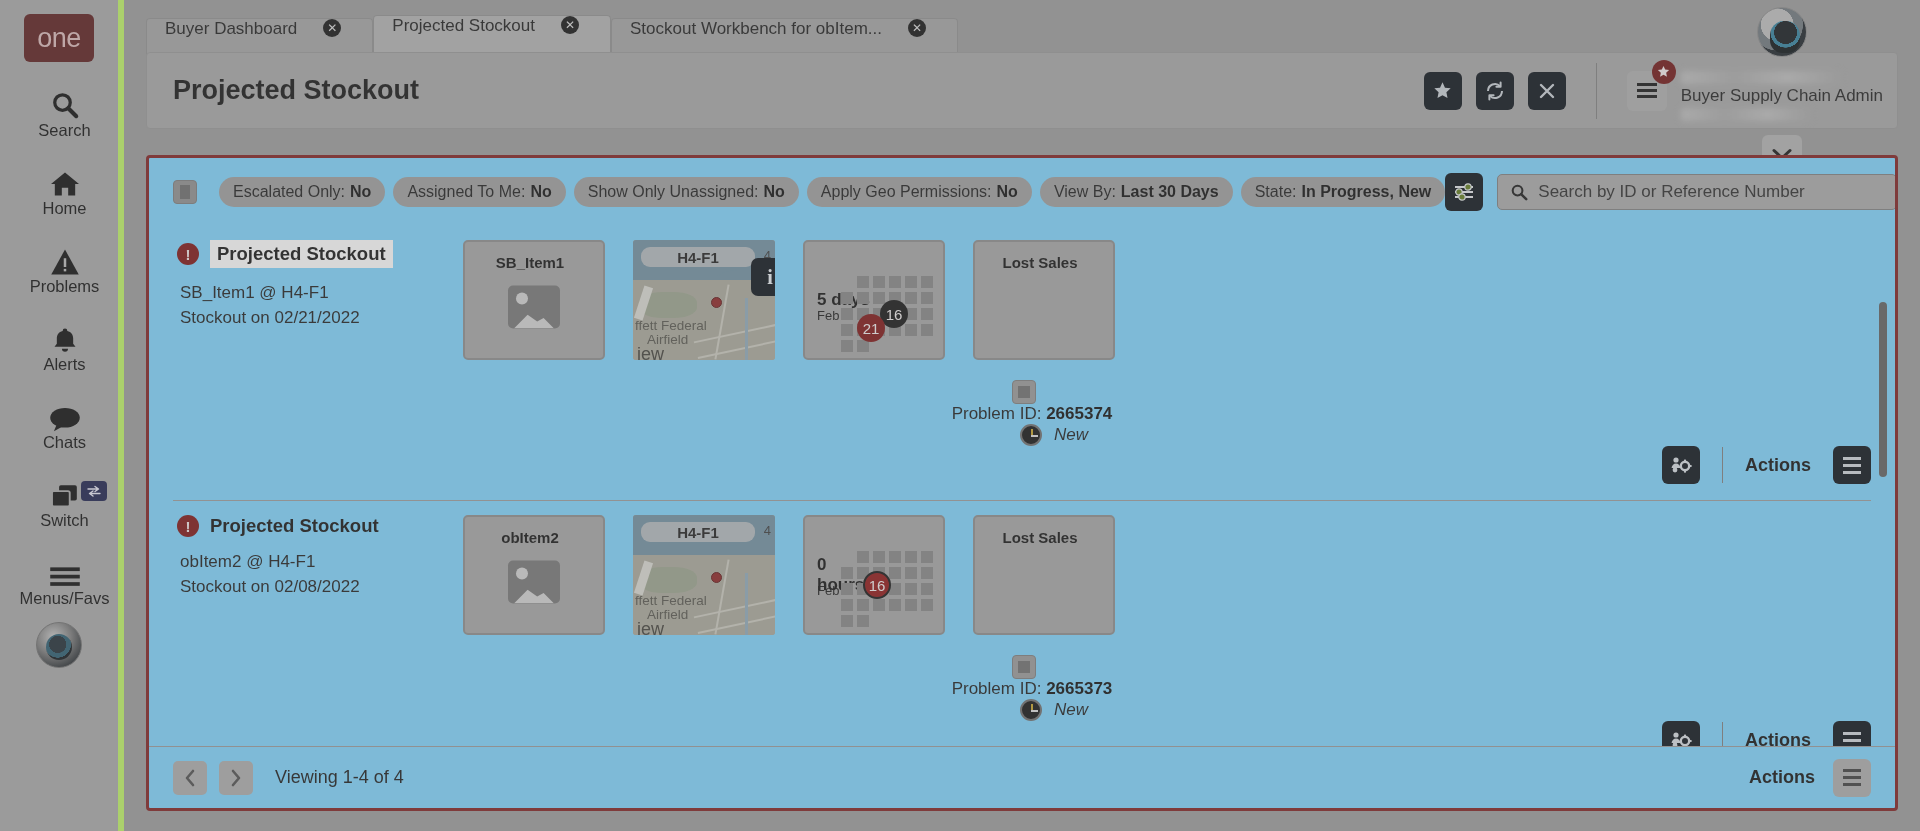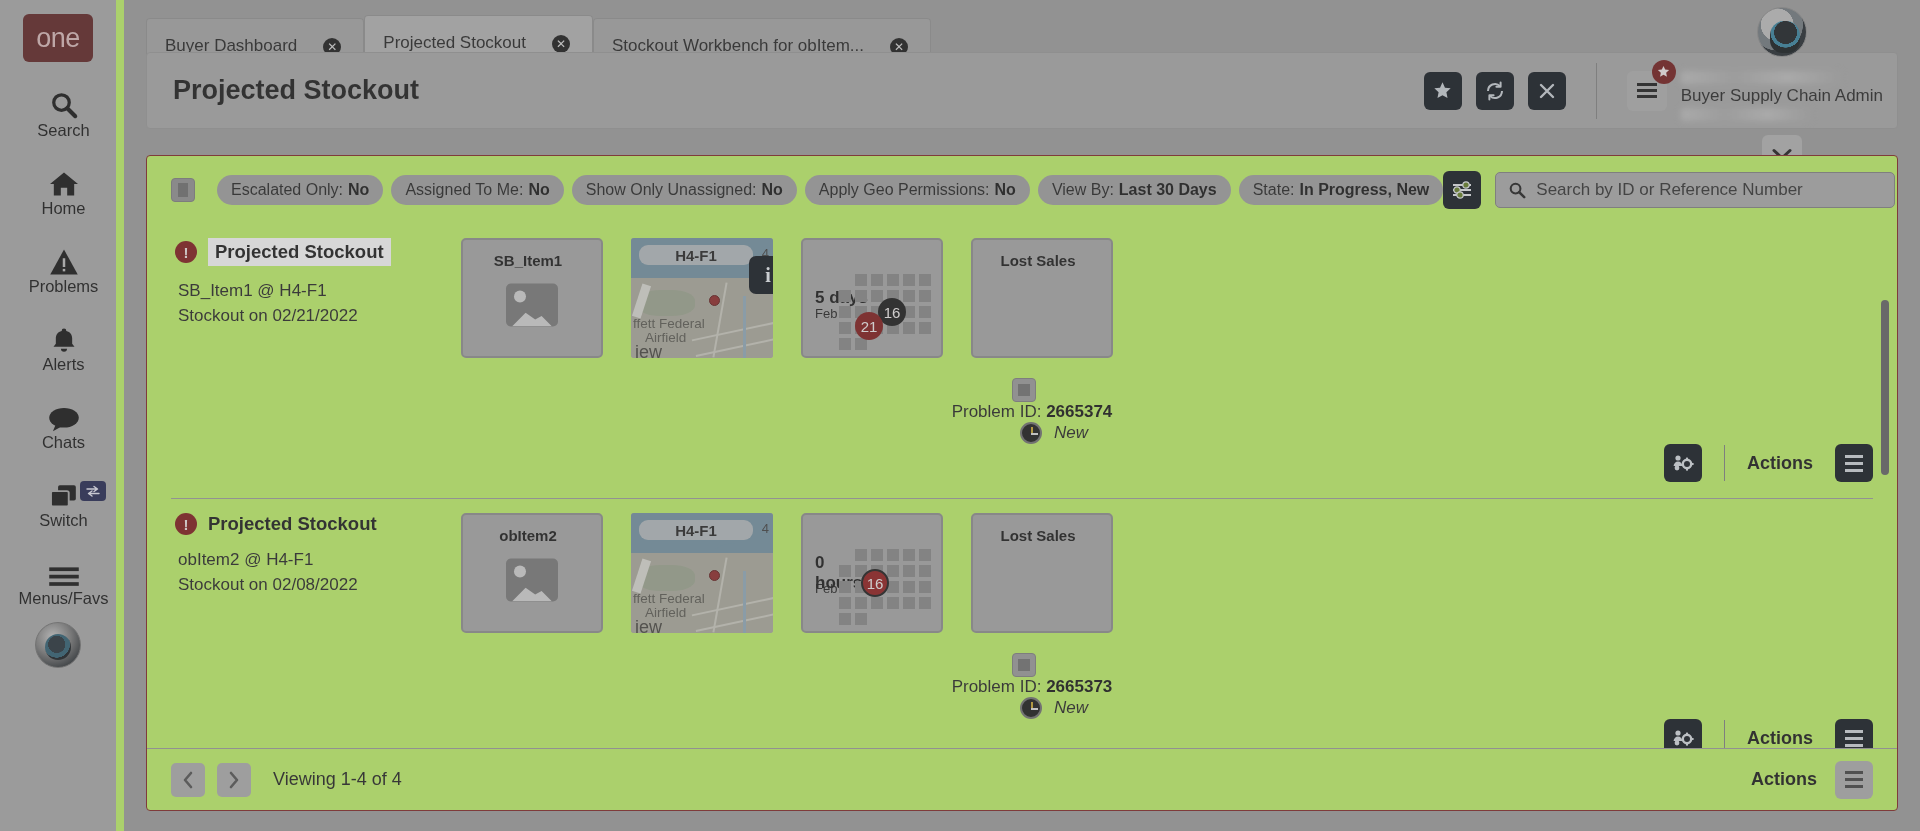"one" #left-rail { border-right: 8px solid #bef264 -> 6px solid #bef264 }
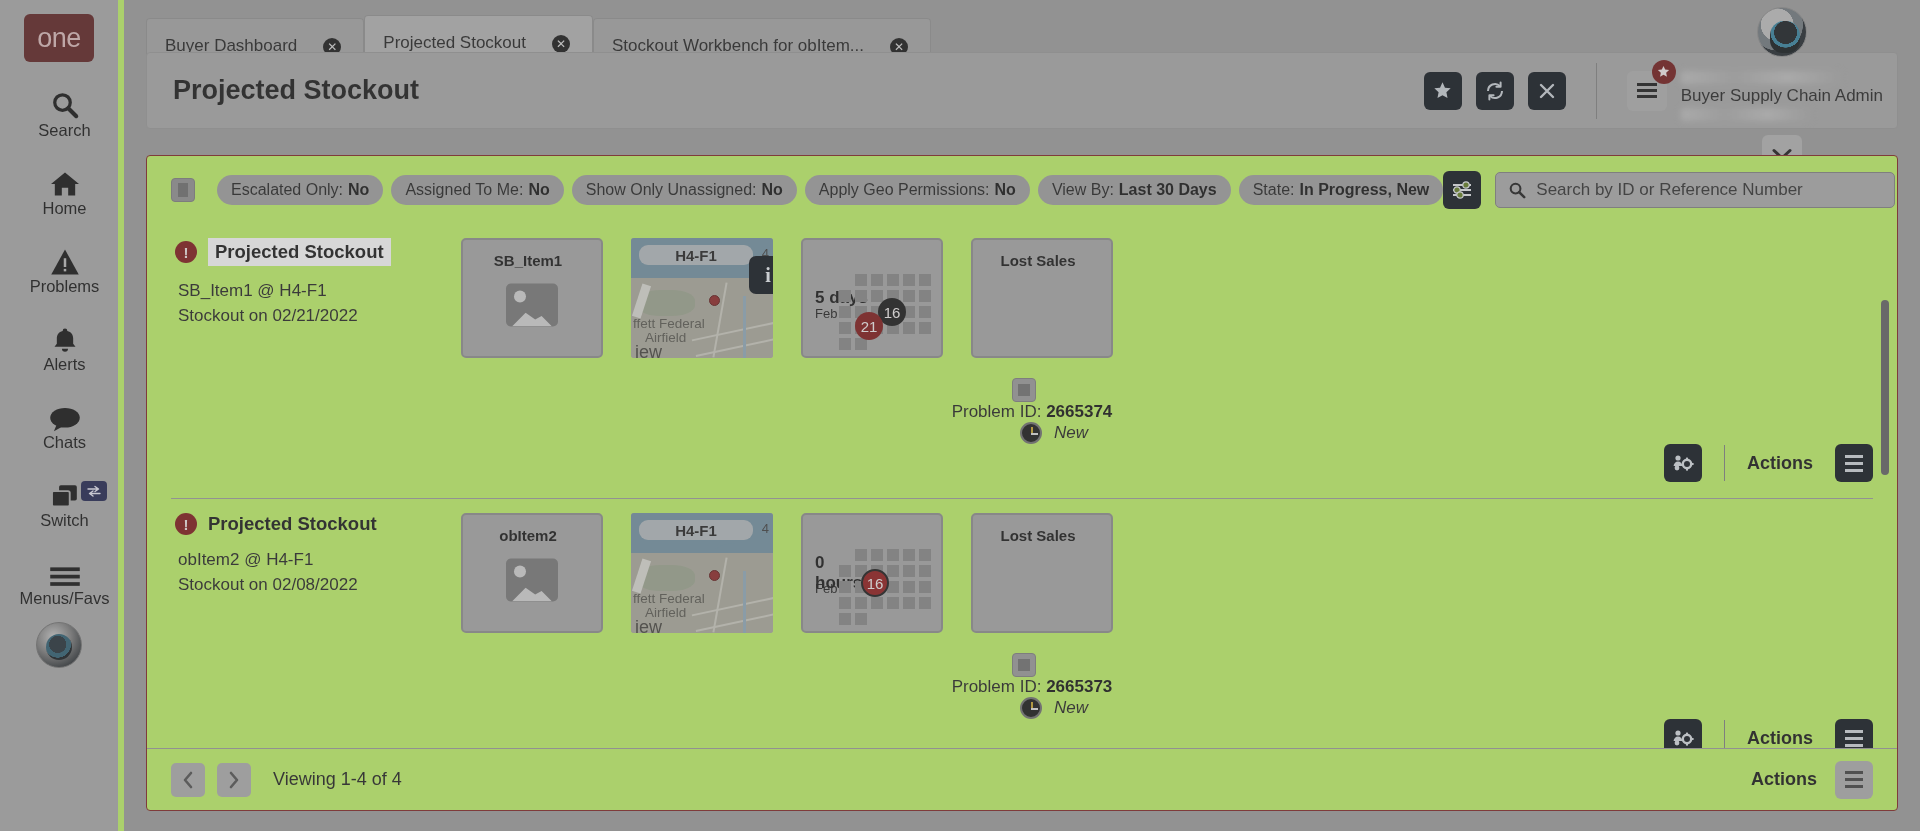"Buyer Dashboard" .tab { align-items: flex-end -> flex-start; padding: 0 22px 0 18px -> 0 31px 0 18px }
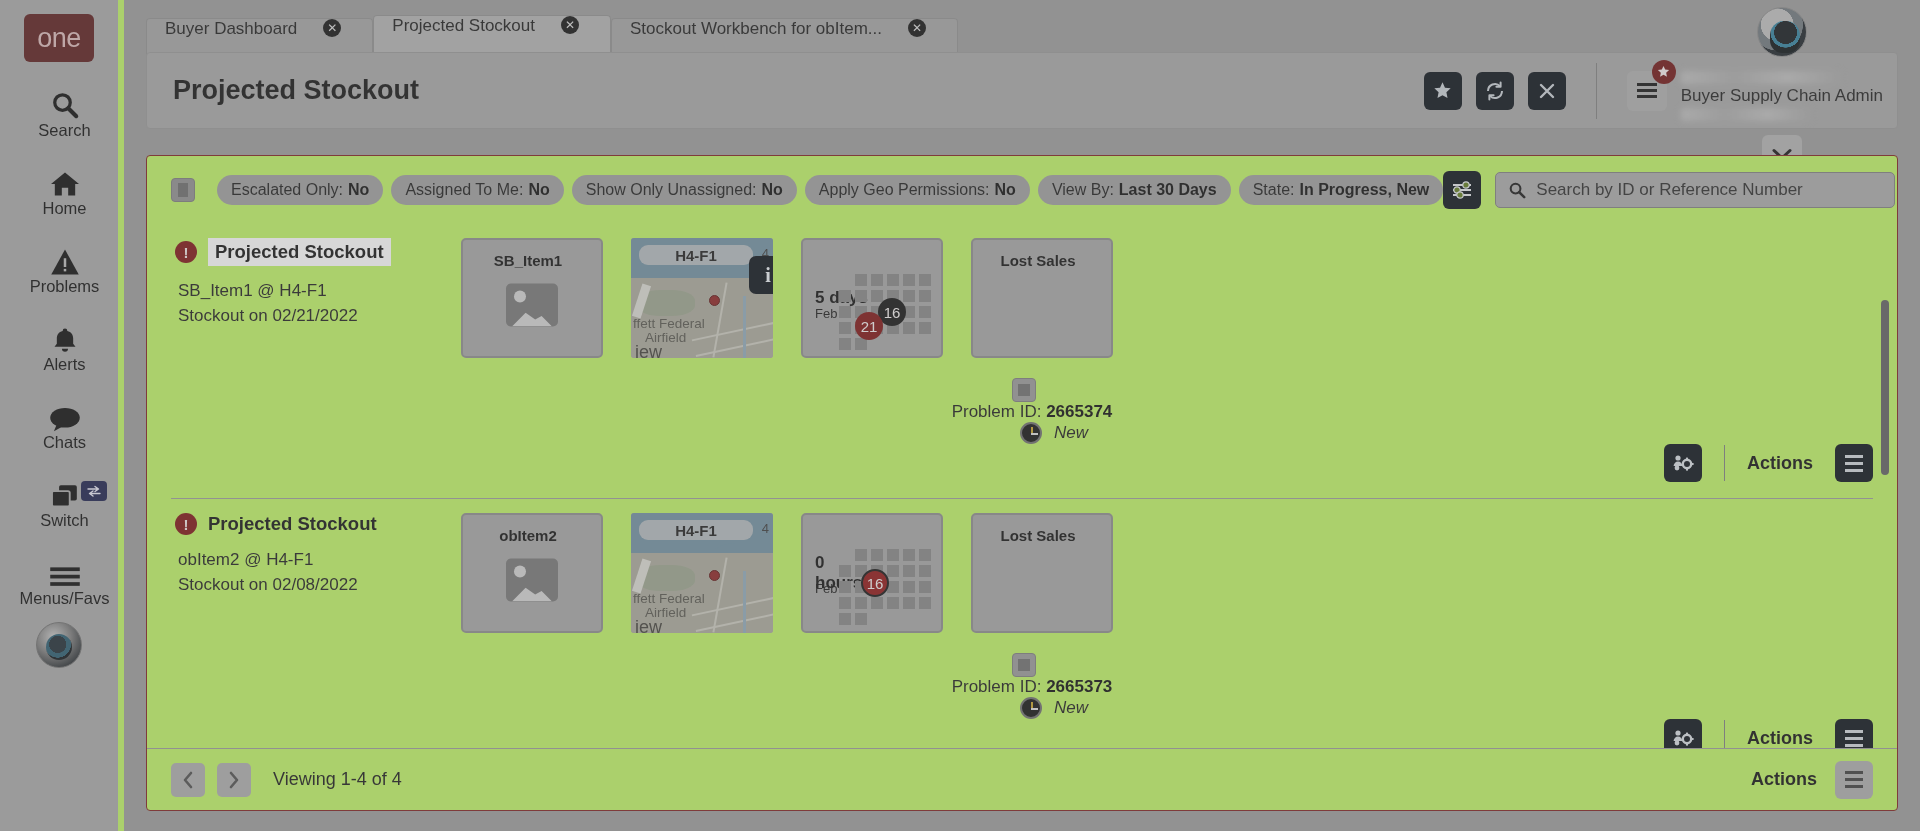"Escalated Only:" #content-panel { background: #bef264 -> #7dd3fc; border: 1px solid #7f1d1d -> 3px solid #7f1d1d }
